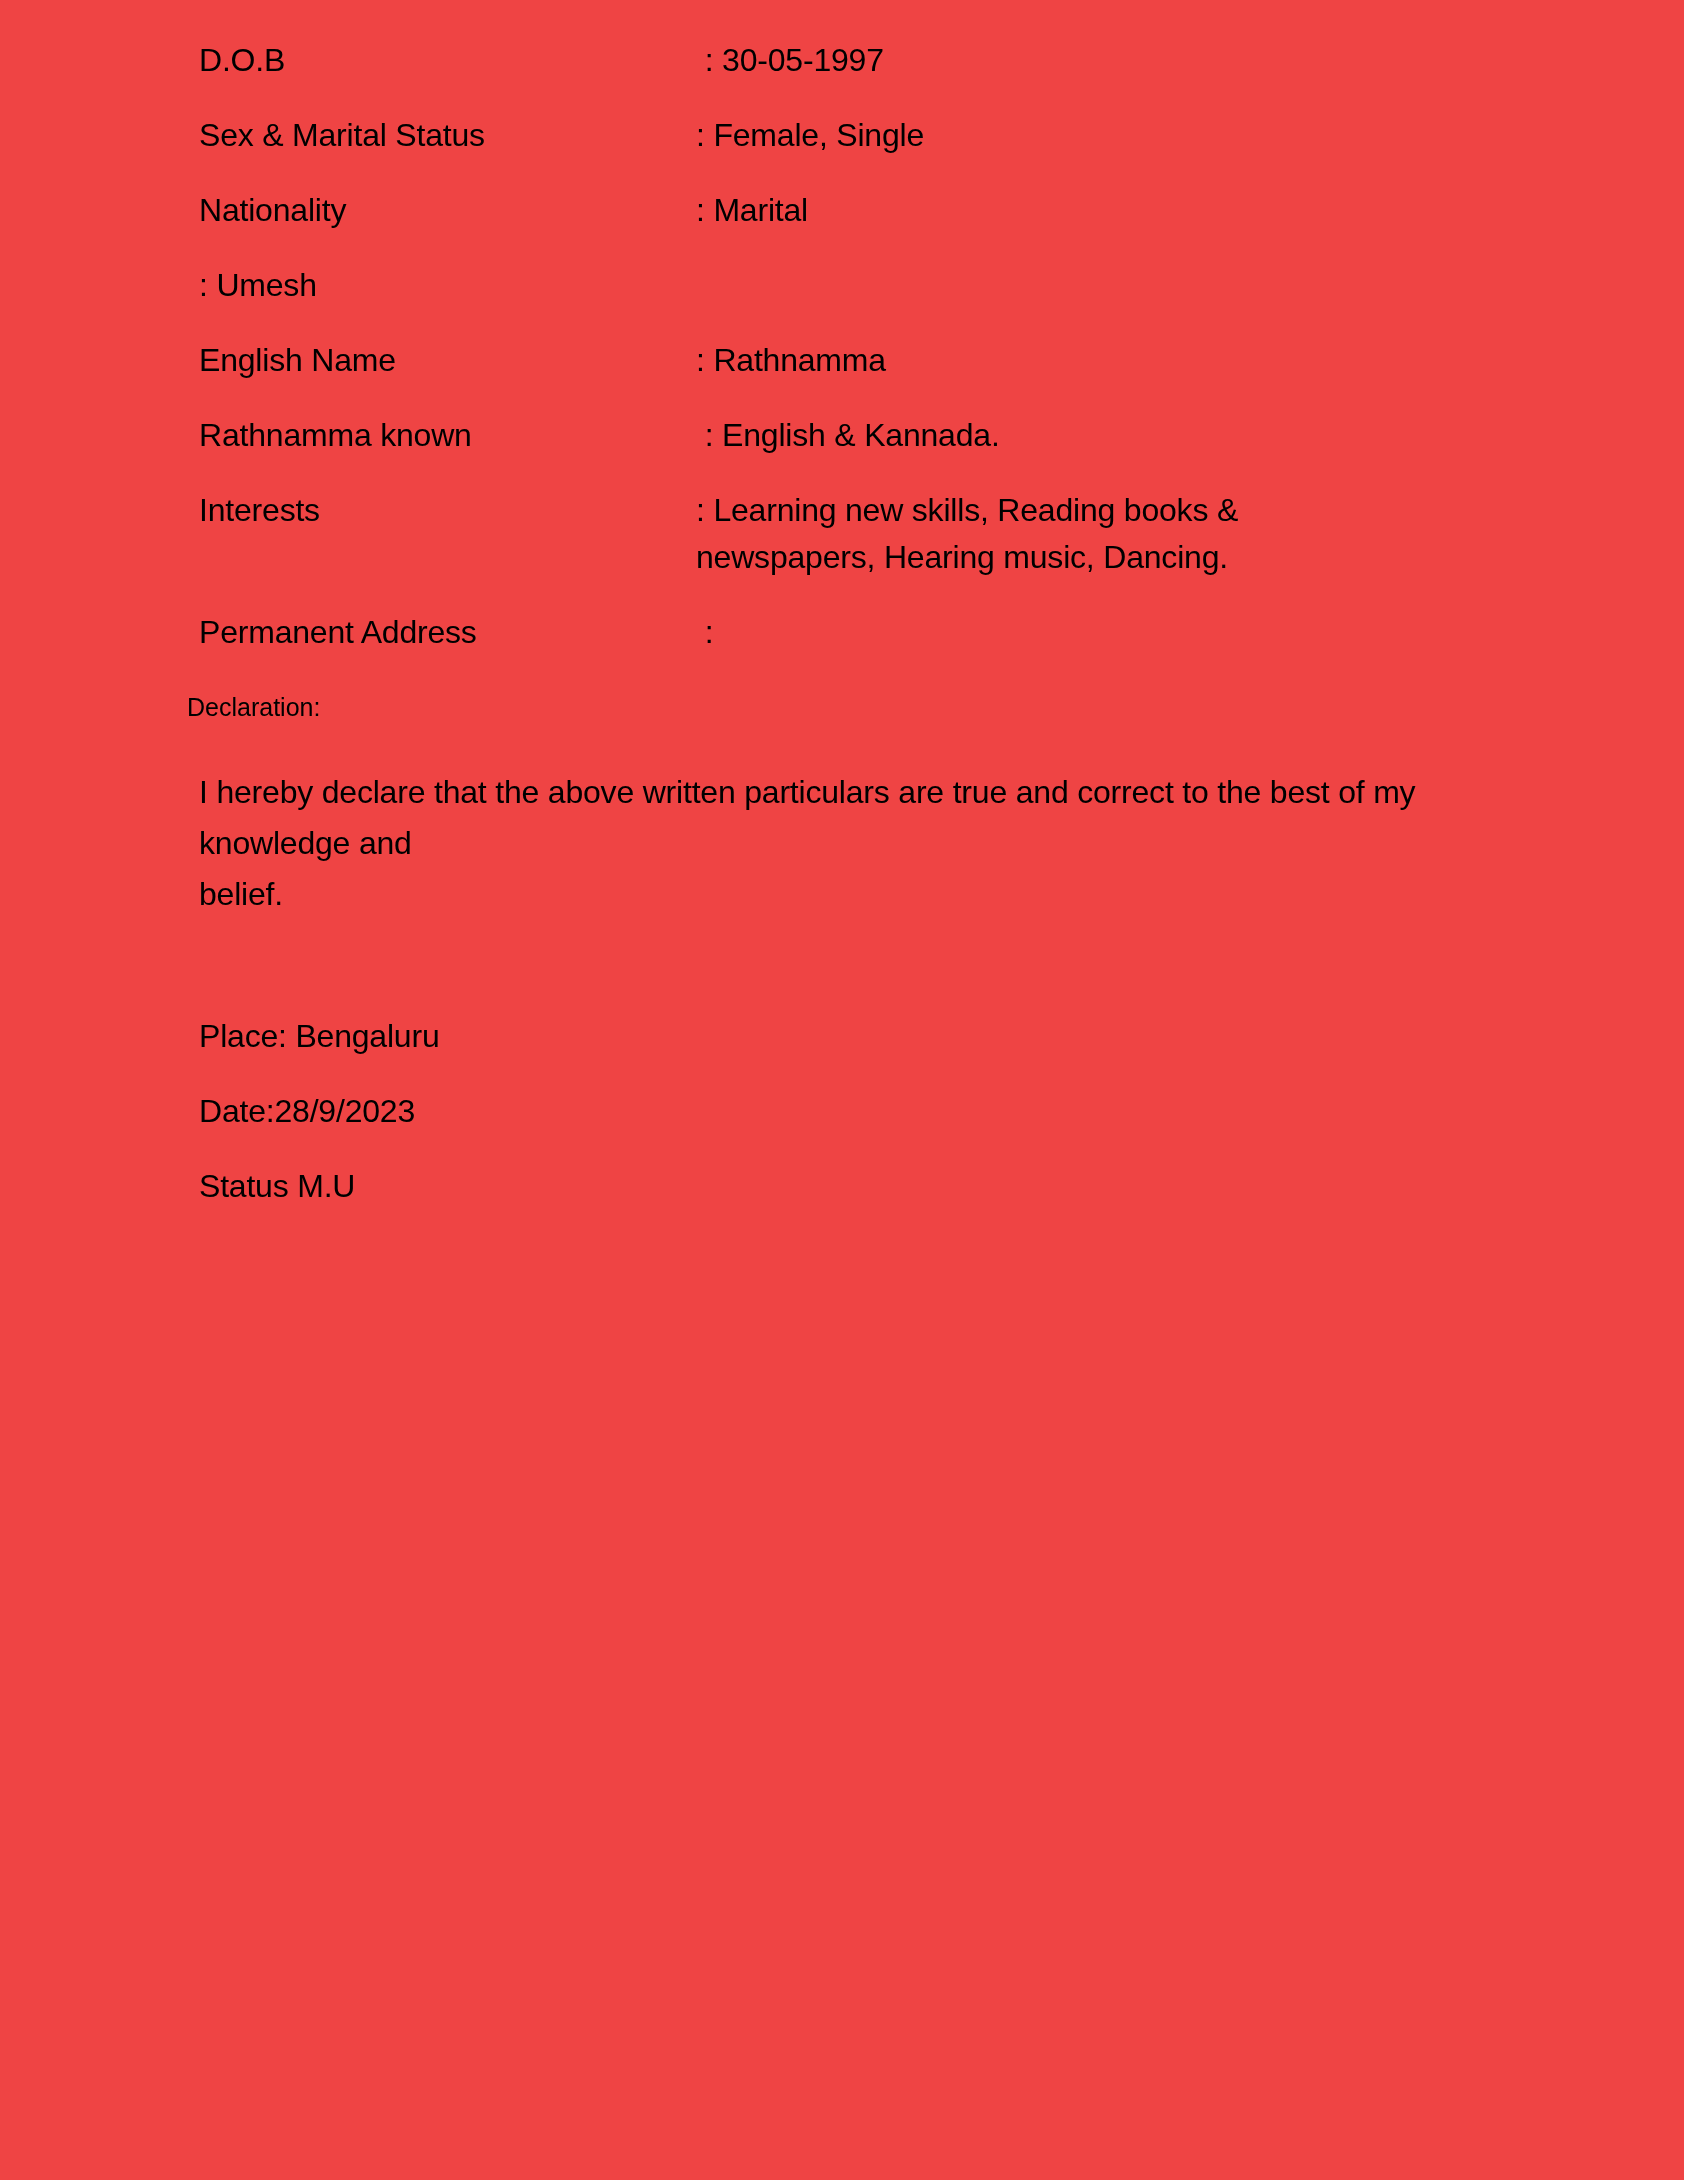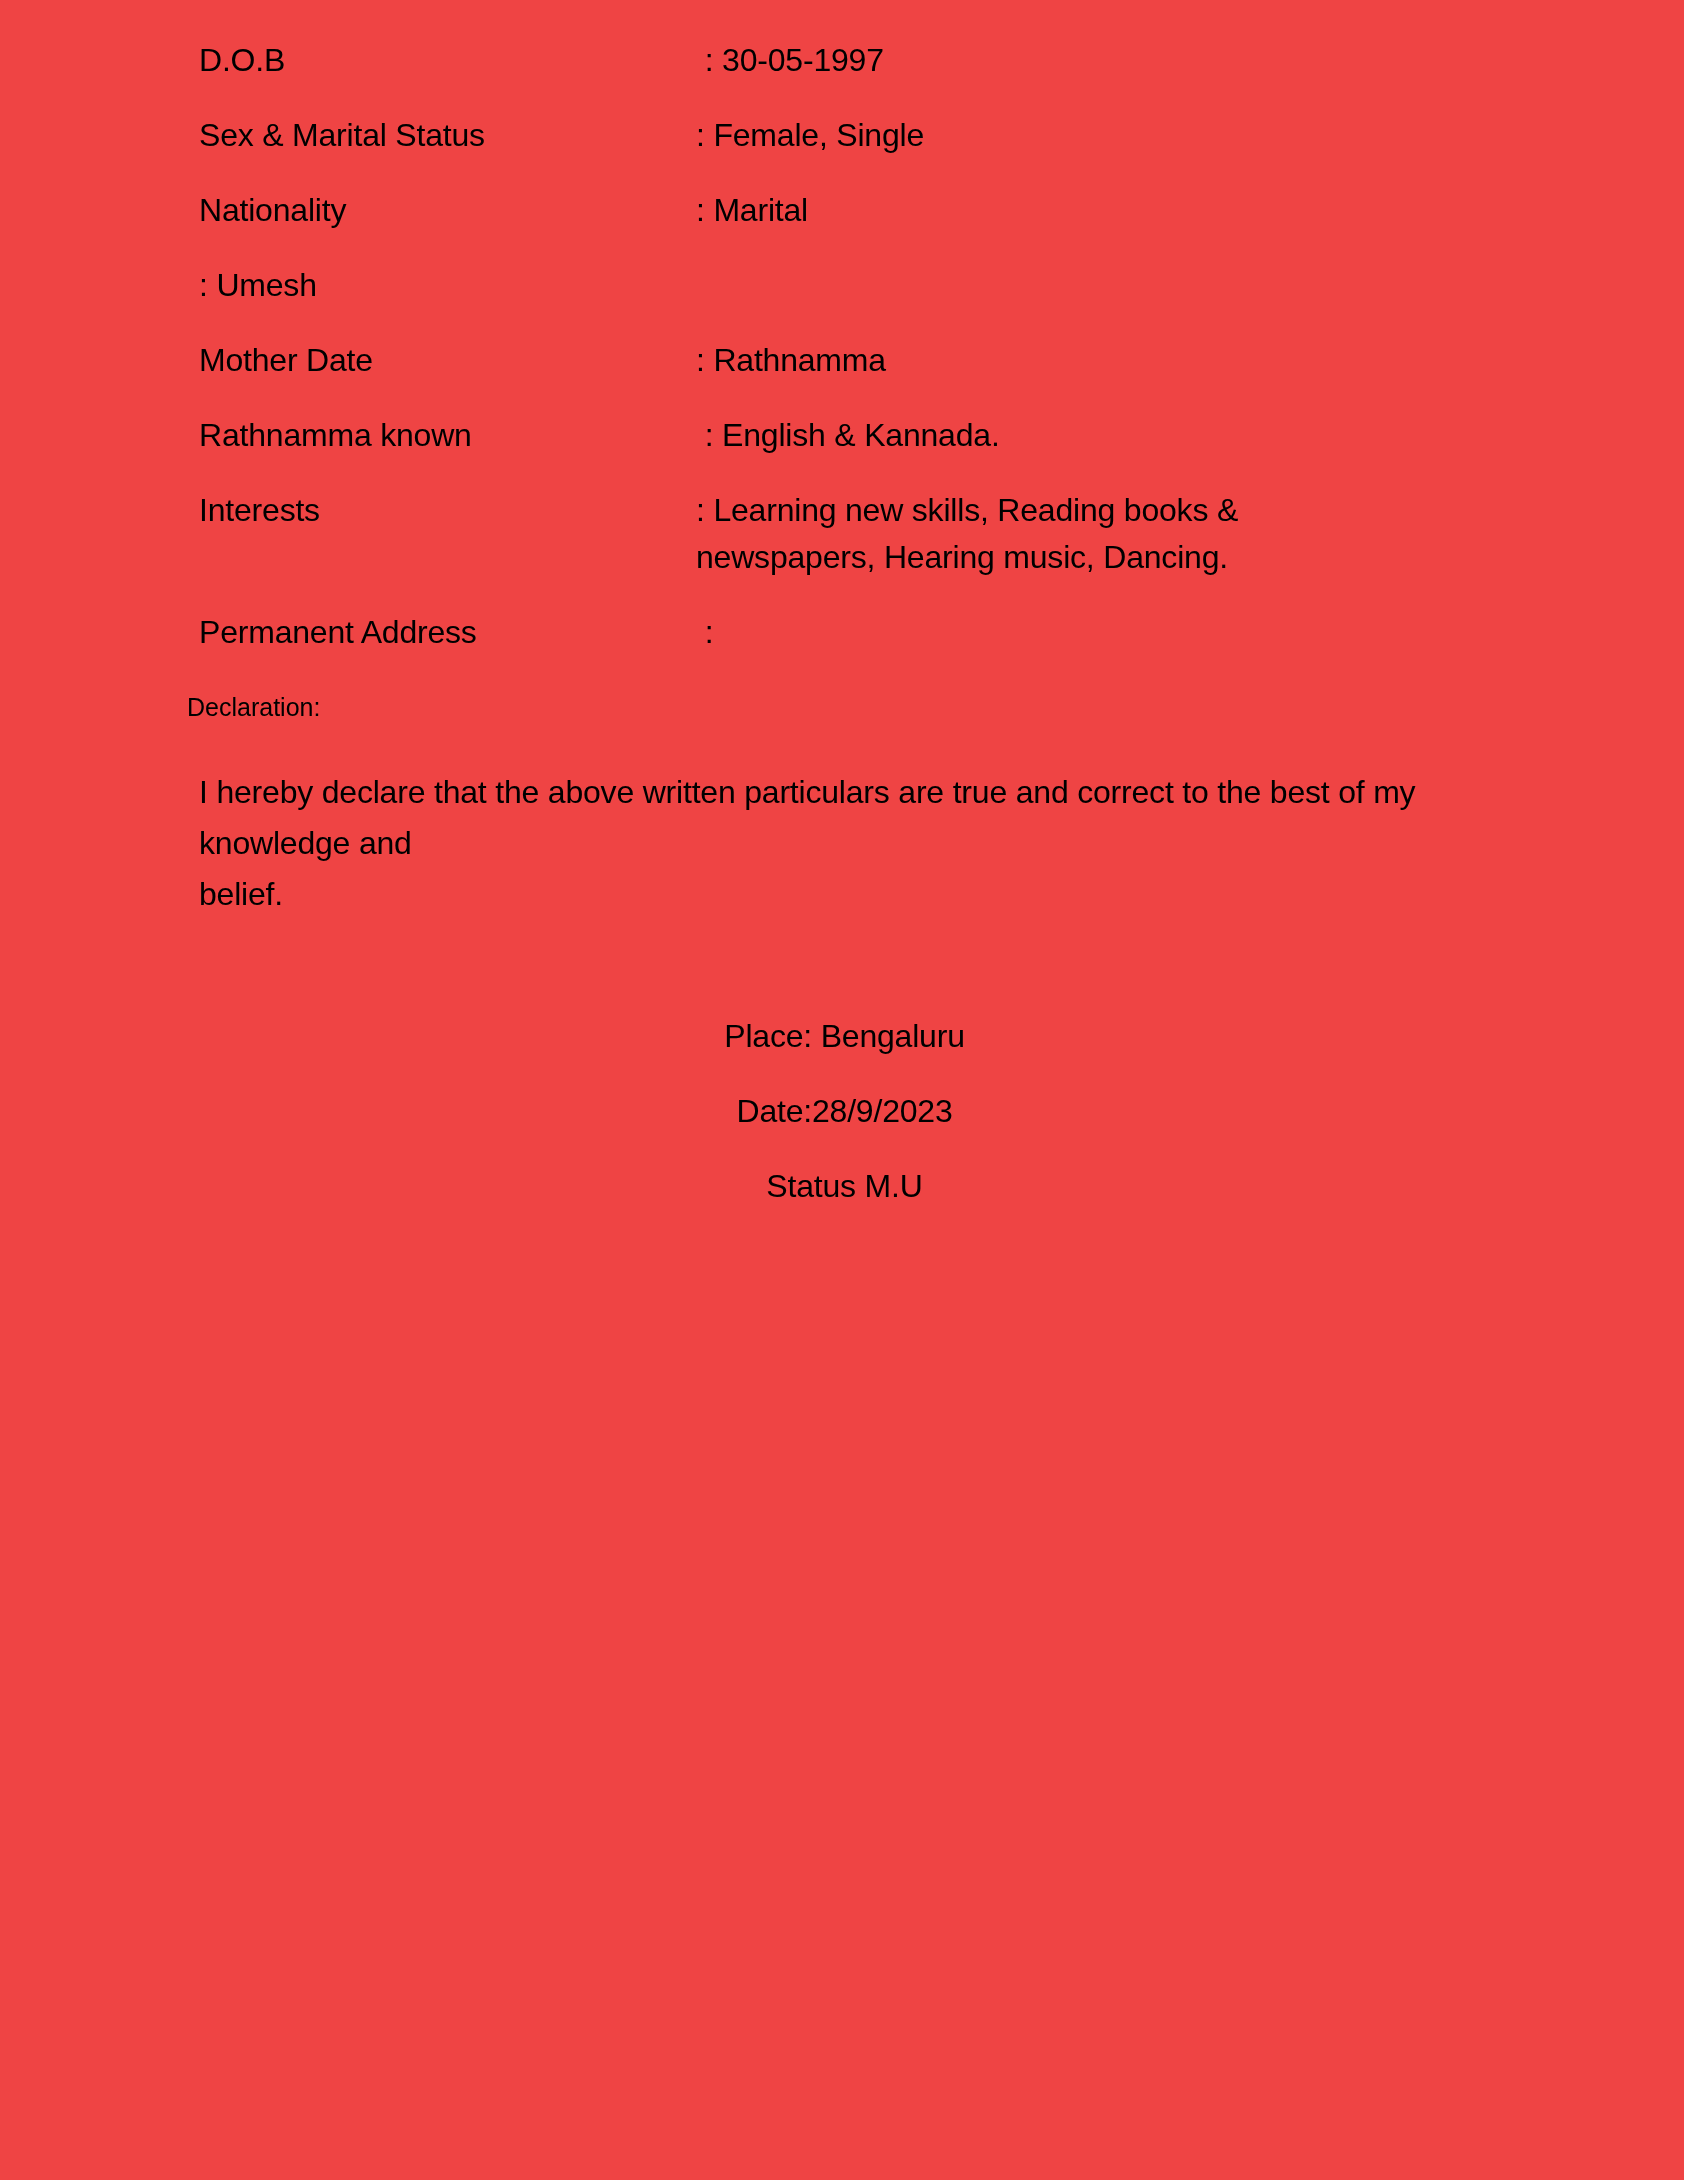"Mother Date" span.detail-label { text: Mother Date -> English Name }
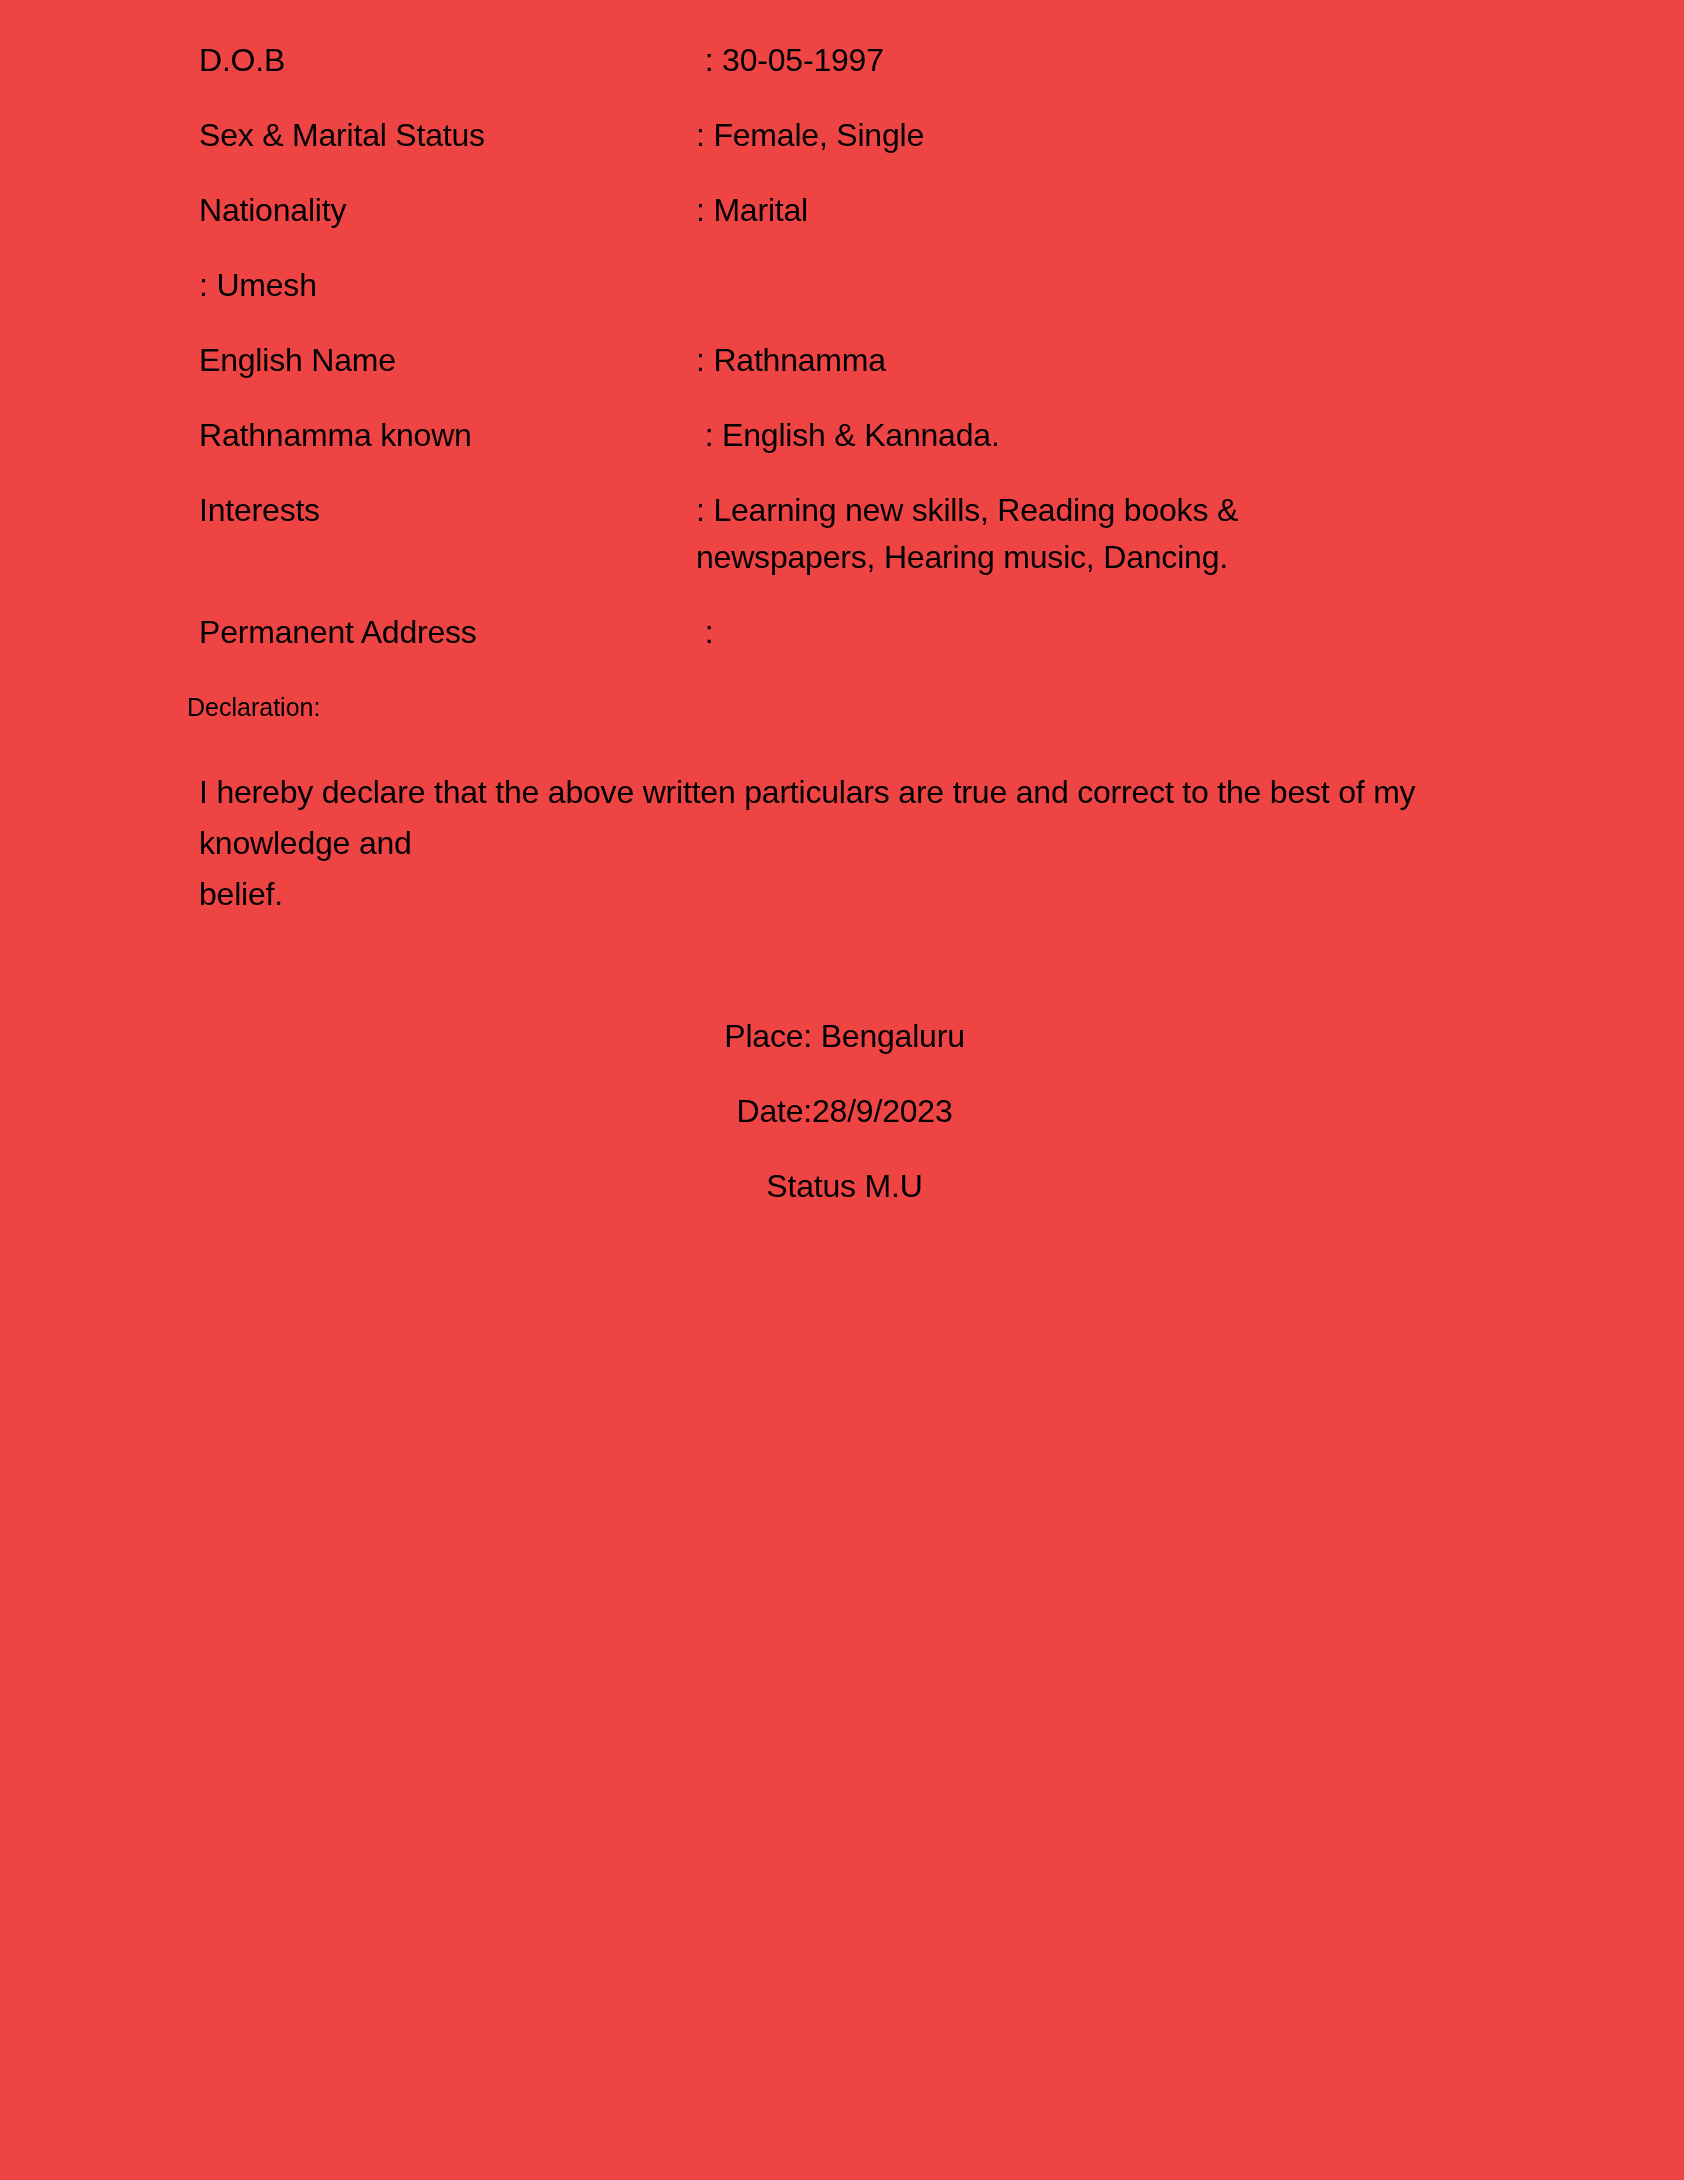"Place: Bengaluru" .signoff-line { text-align: center -> none }
